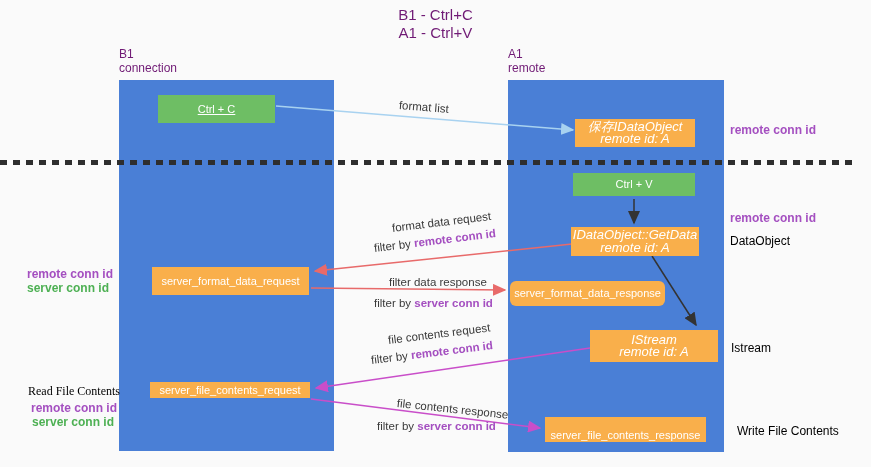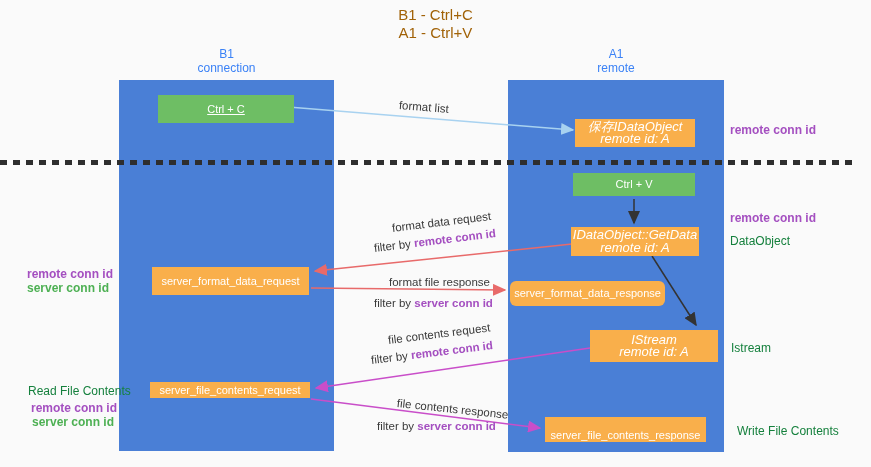"B1 - Ctrl+C" .title { color: #a16207 -> #701a75 }
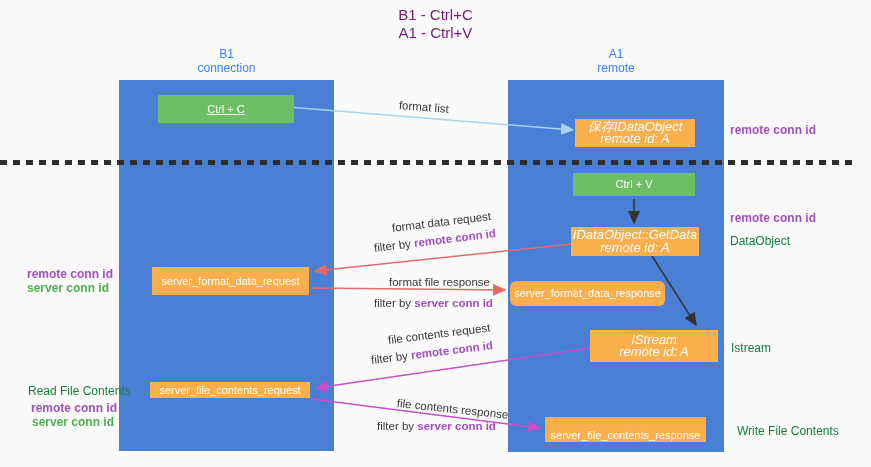"B1" .col-header { color: #3b82f6 -> #701a75; text-align: center -> none }
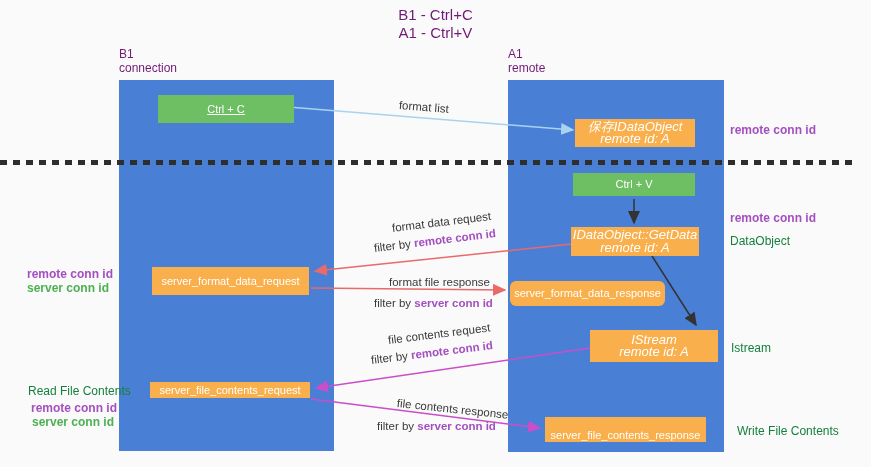"Ctrl + C" div.box { width: 136px -> 117px }
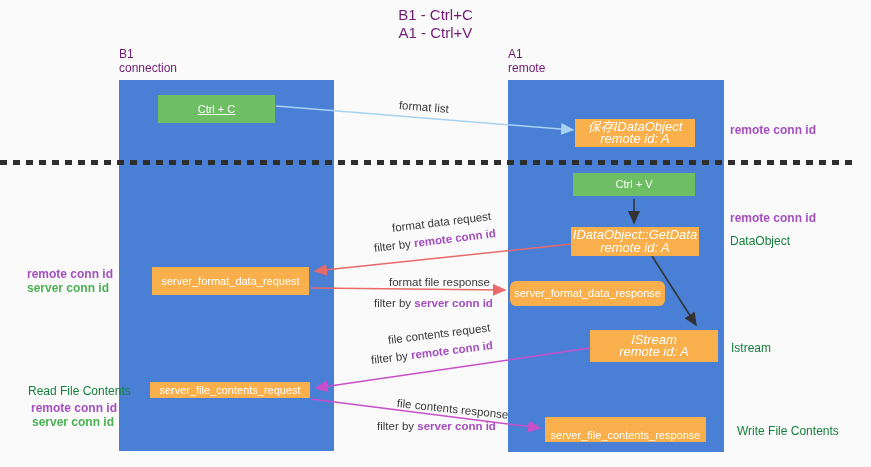"DataObject" .lbl { color: #15803d -> #000000 }
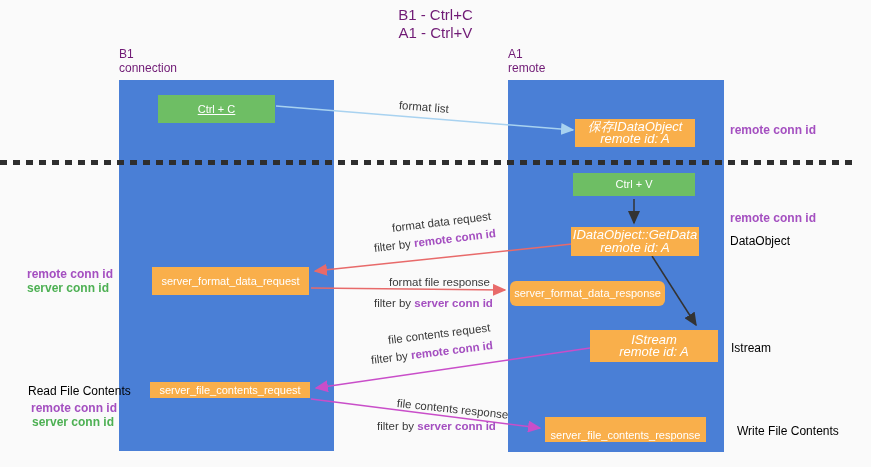"format file response" div.flow { text: format file -> filter data }
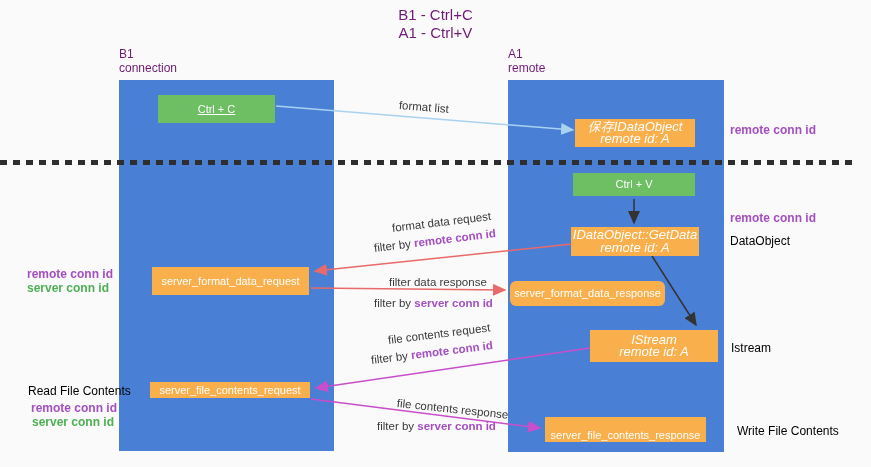"Read File Contents" div.lbl { font-family: none -> Liberation Serif, serif }
